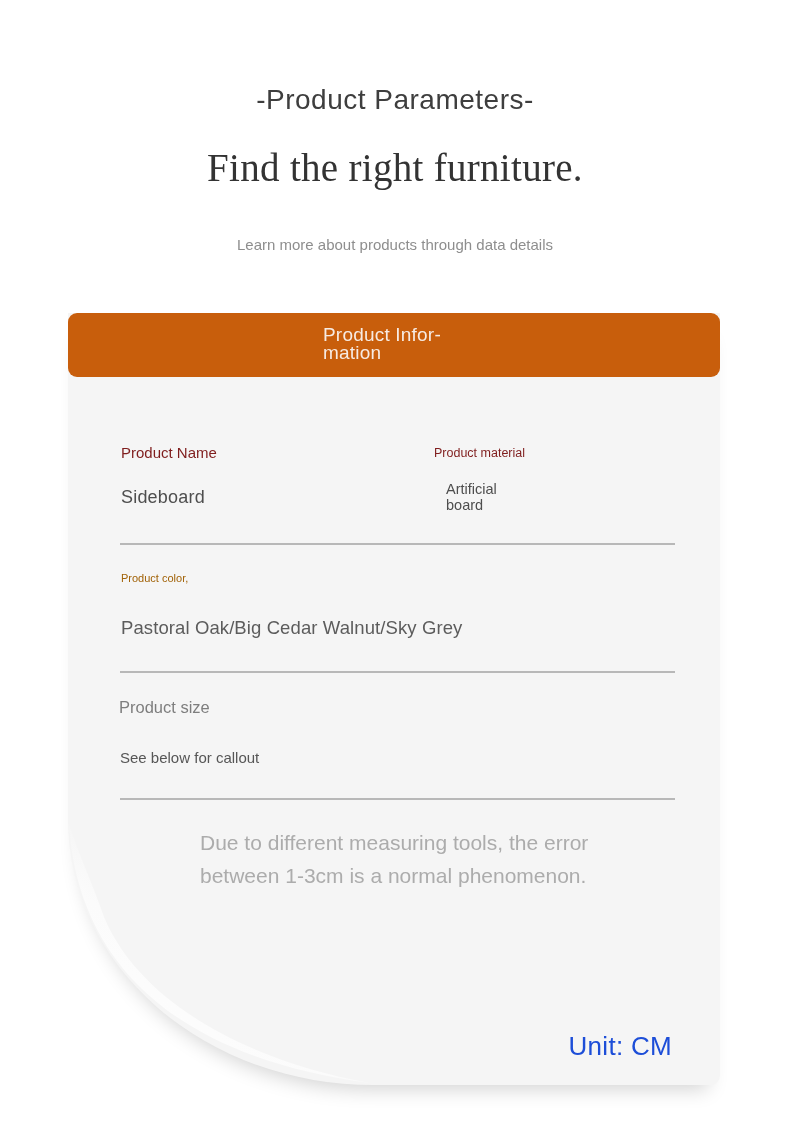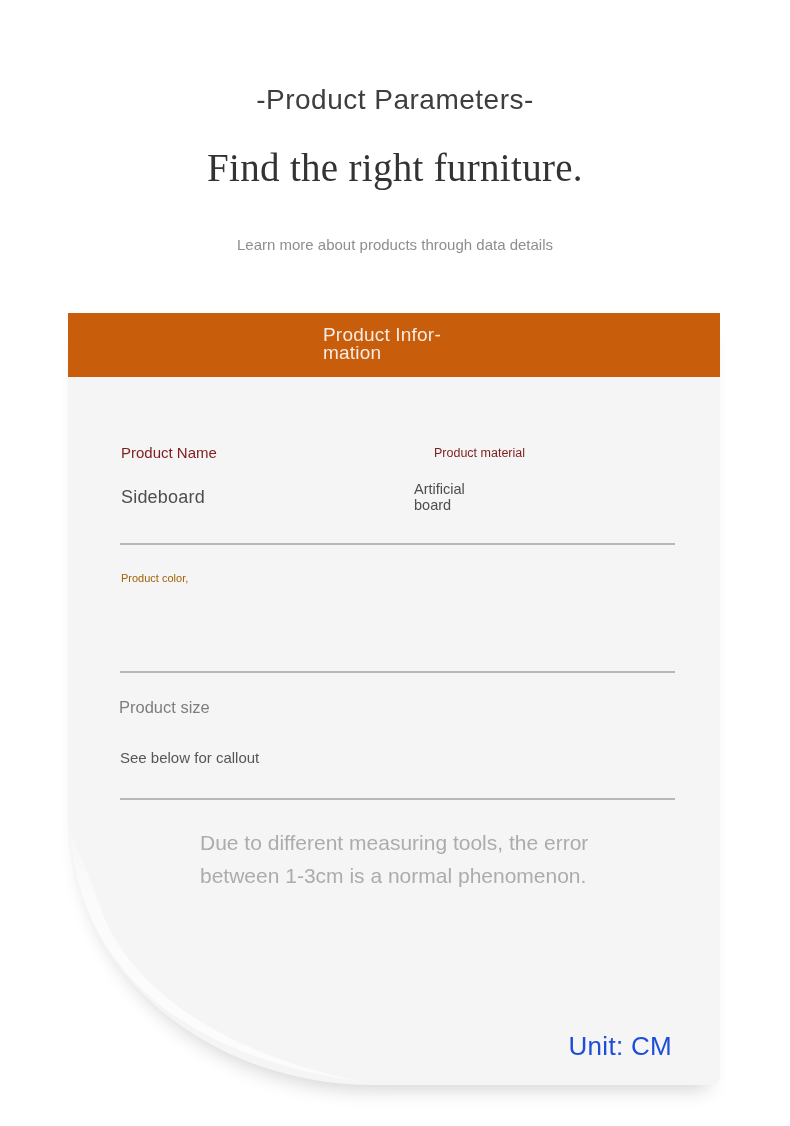"Product Infor-" .card-header { border-radius: none -> 9px }
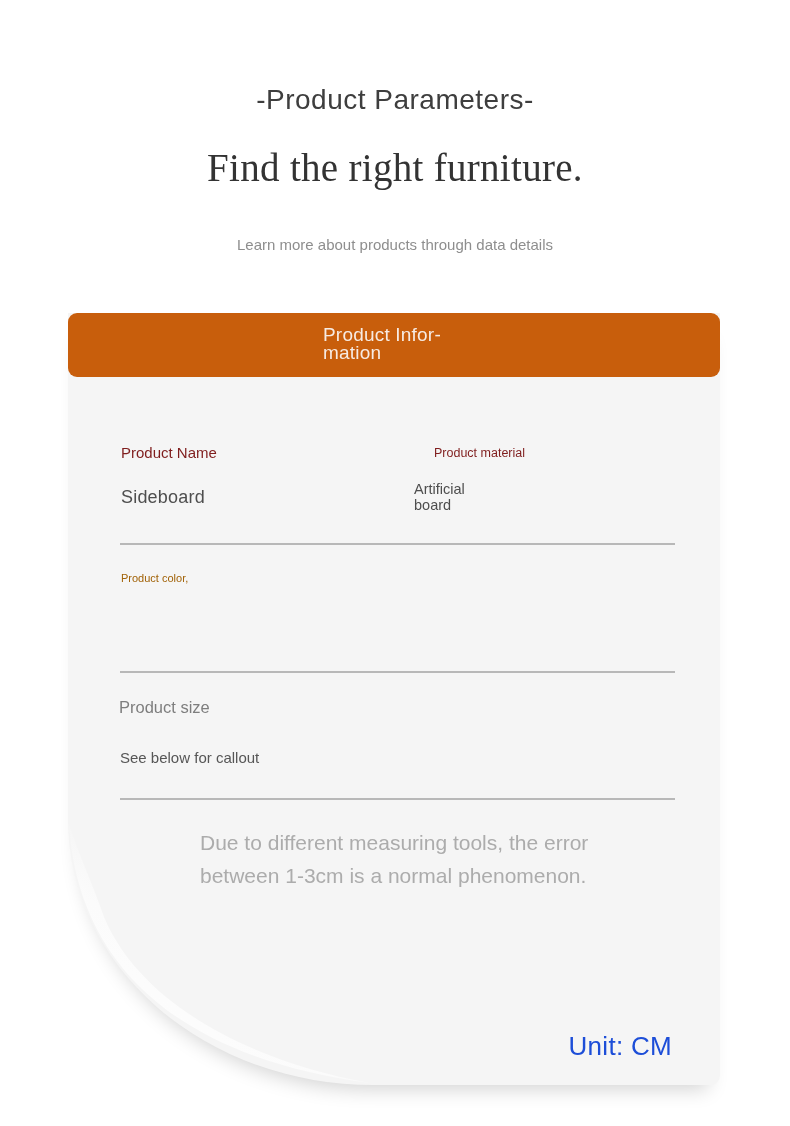"Artificial board" .f2v { left: 346px -> 378px }
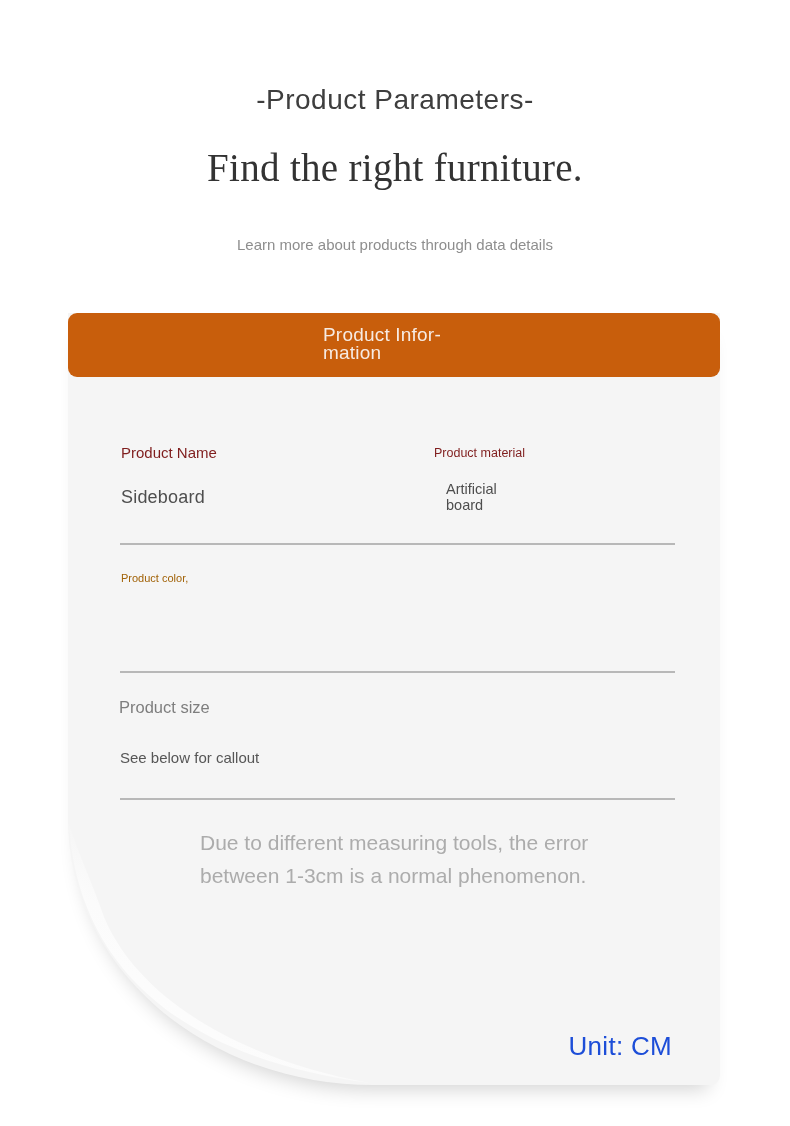"Pastoral Oak/Big Cedar Walnut/Sky Grey" div.val { html: none -> <div>Pastoral Oak/Big Cedar Walnut/Sky Grey</div> }
